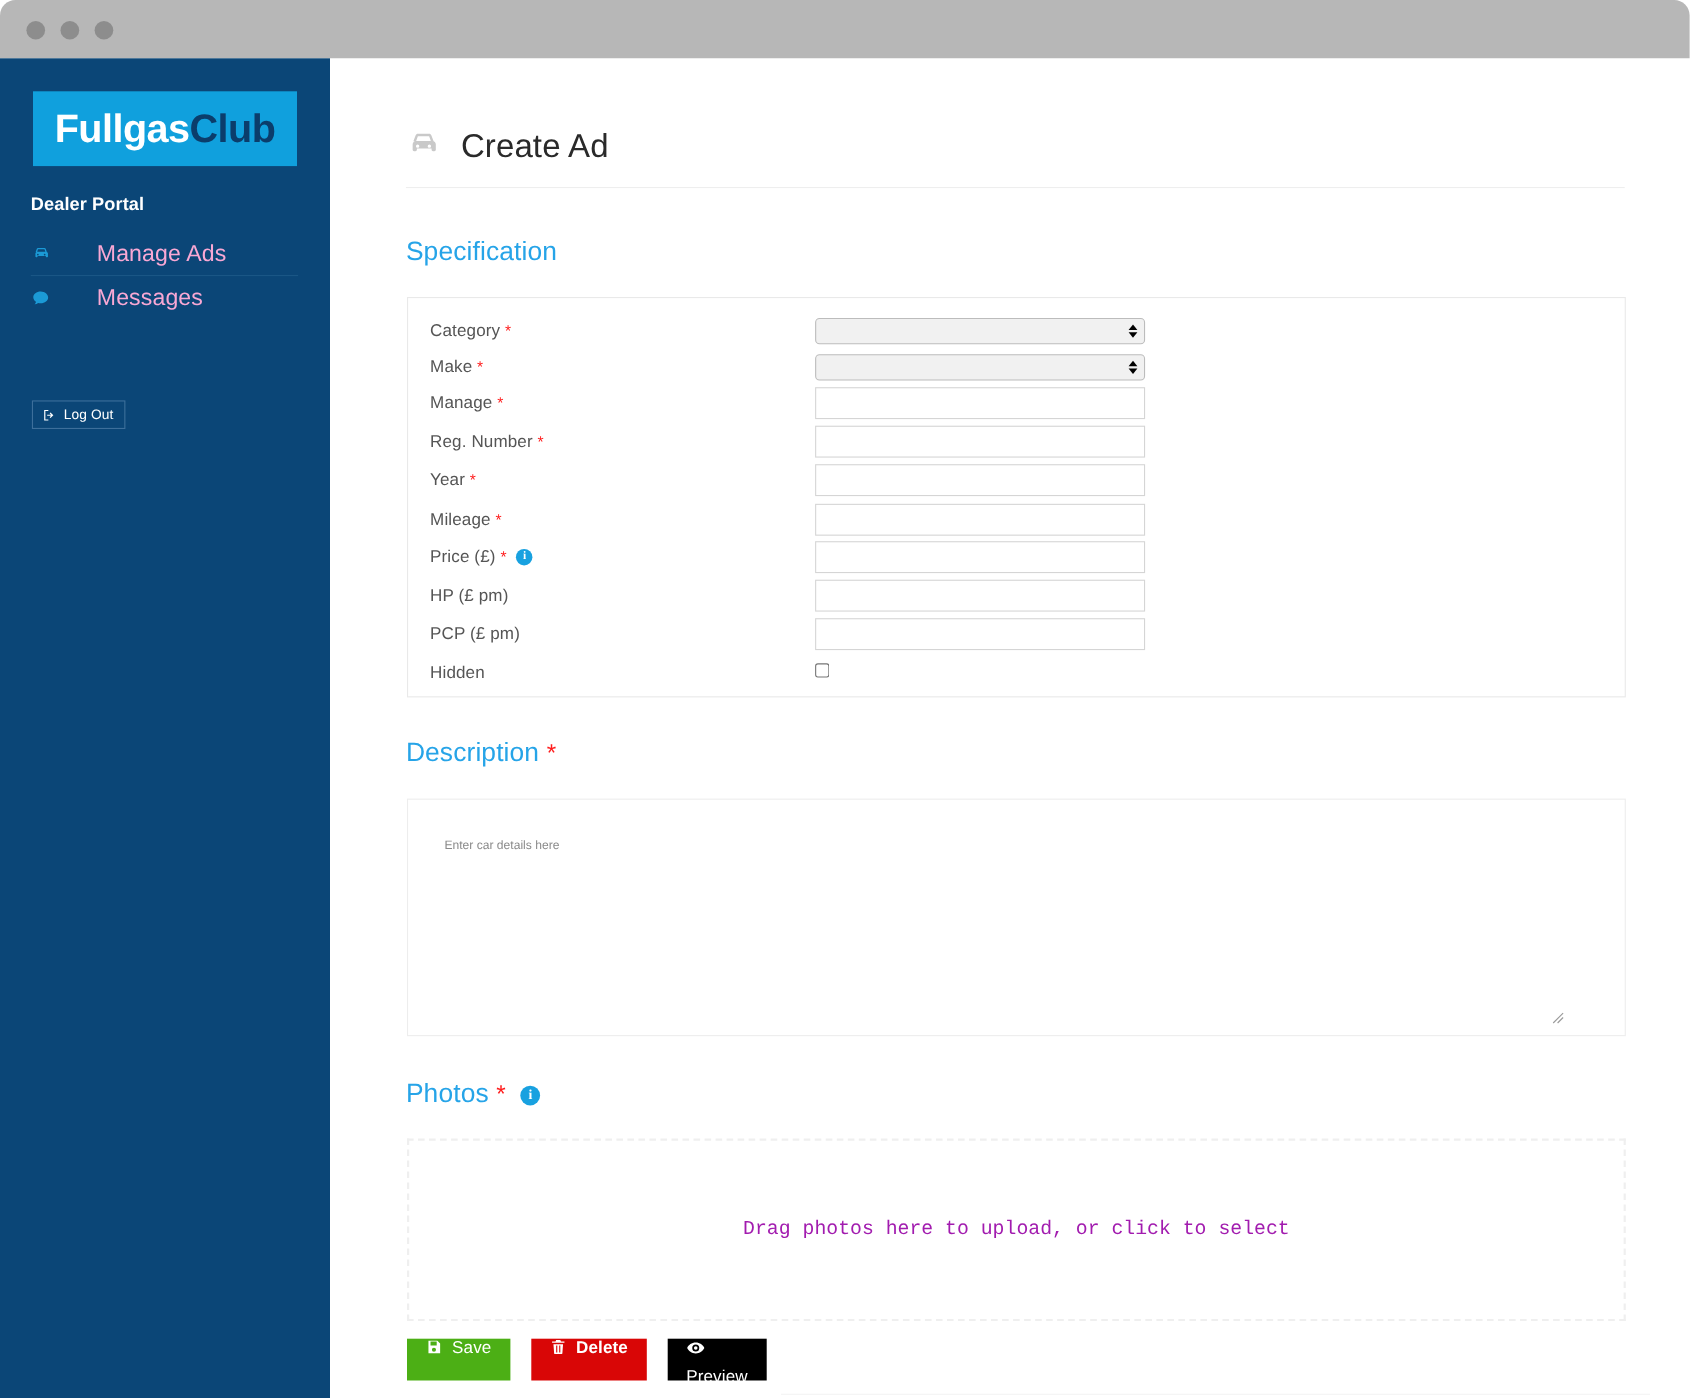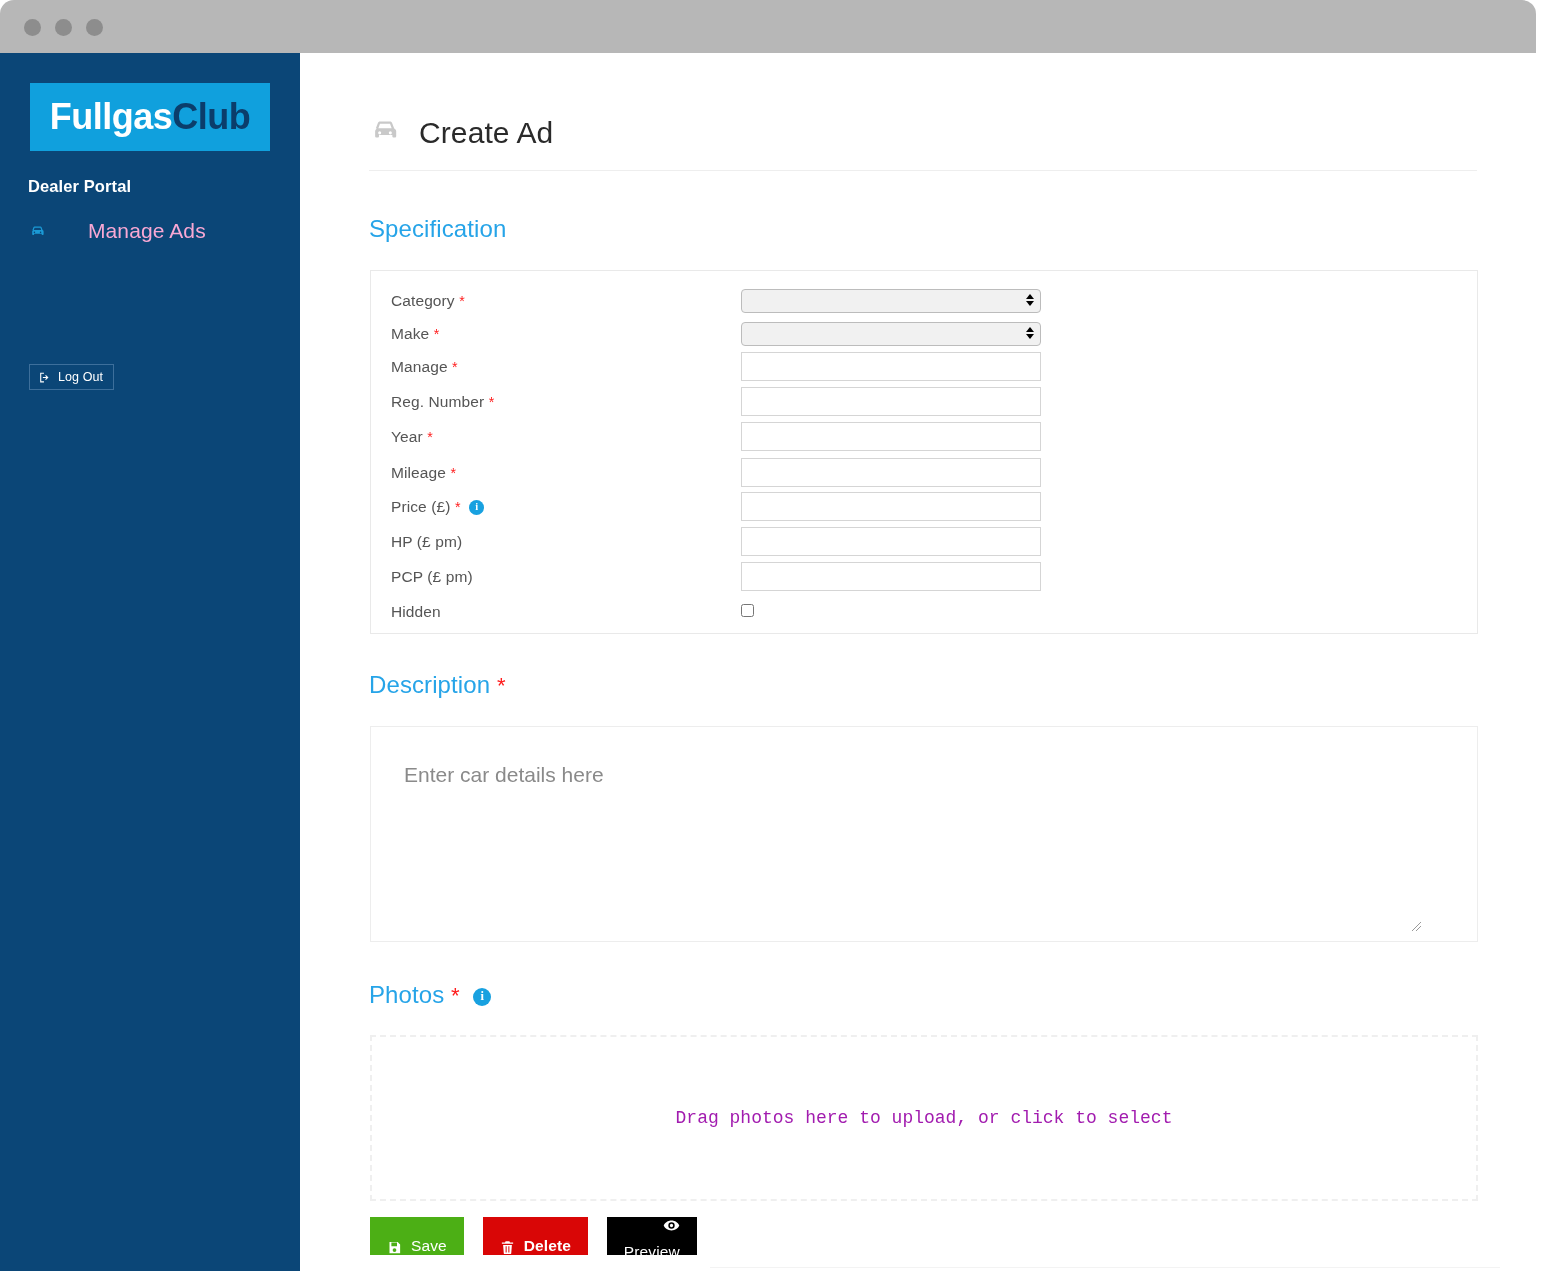"Messages" div.nav-item { html: none -> <div> <span> <svg> <path></path> </svg> </span> <span>Messages</span> </div> }
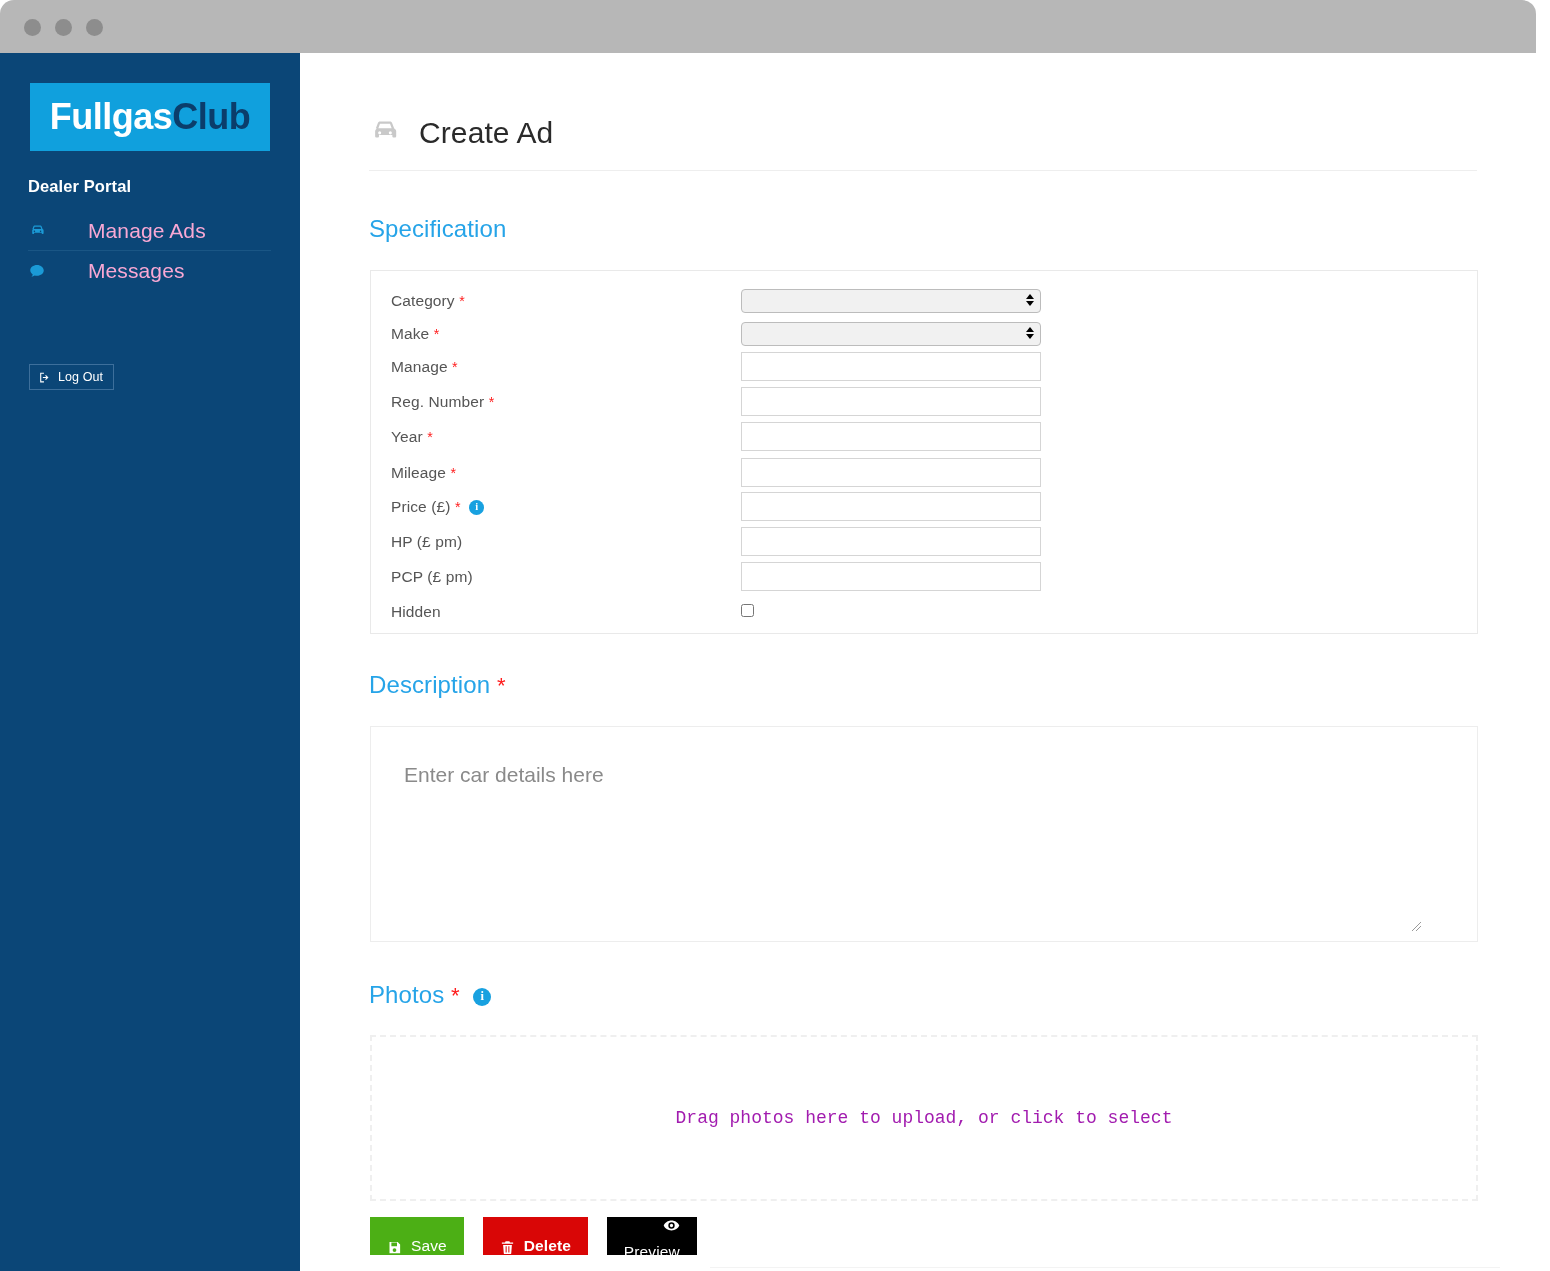"Enter car details here" .desc-area { font-size: 21px -> 11px }
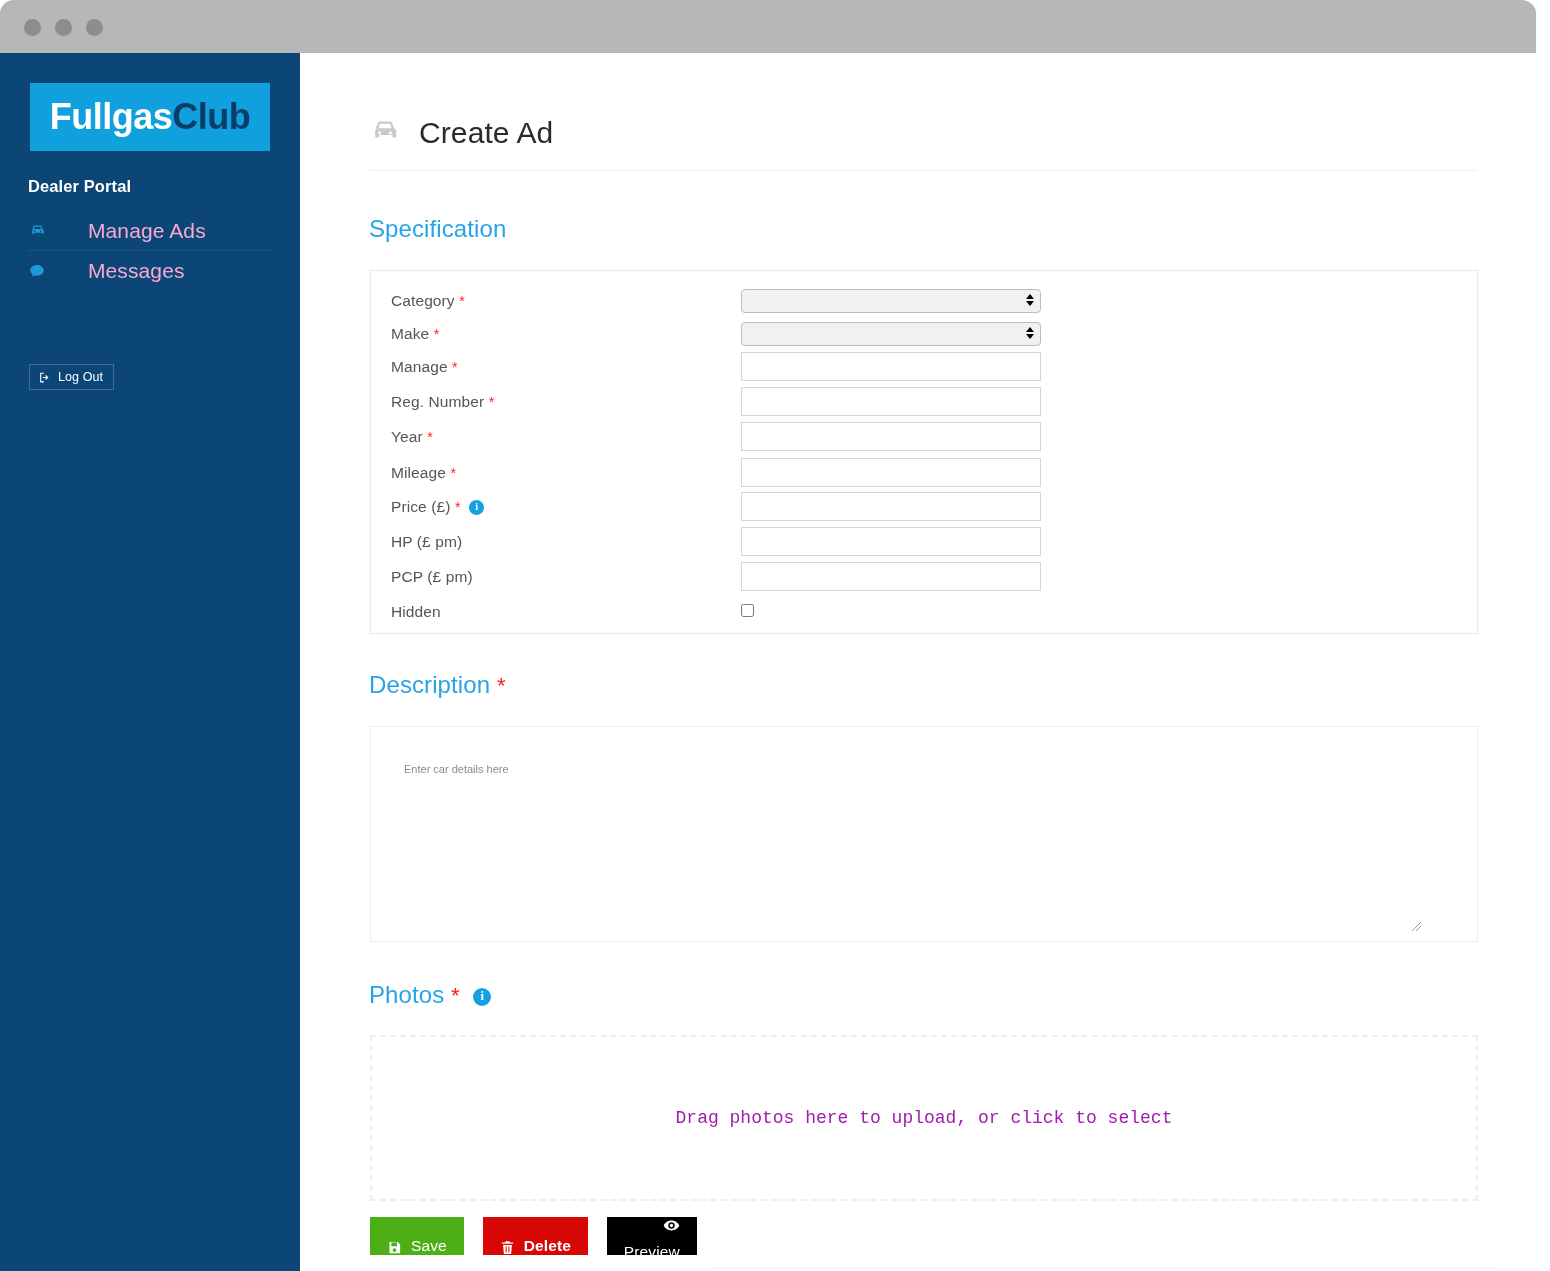"Save" .btn { align-items: flex-end -> flex-start }
